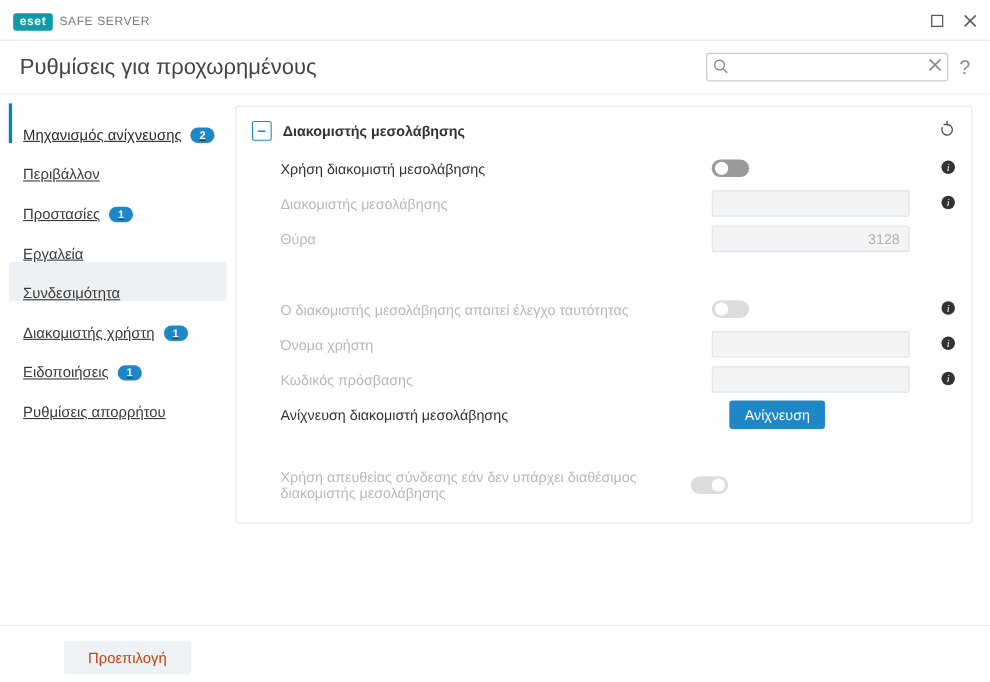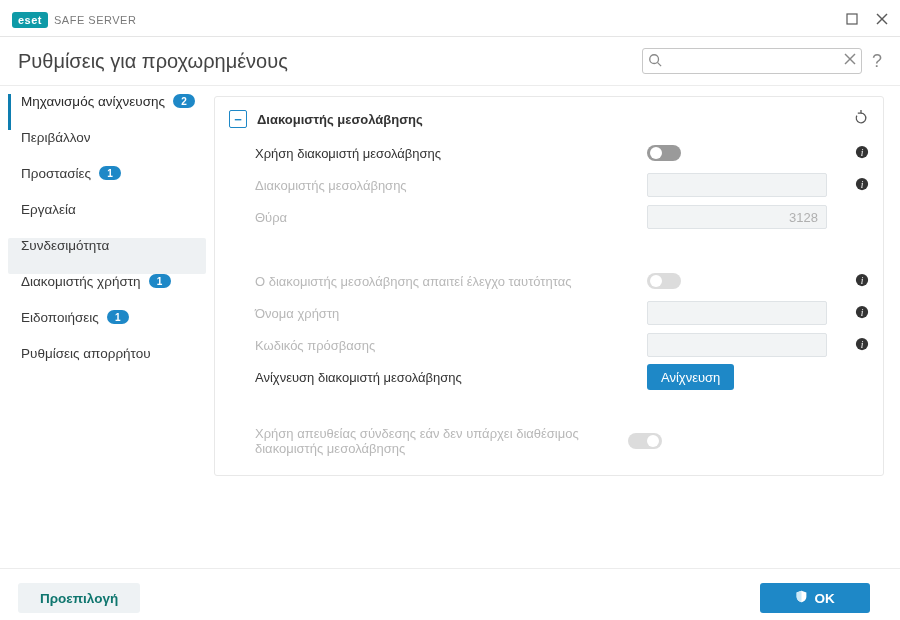"Μηχανισμός ανίχνευσης" .side-item { align-items: flex-start -> flex-end; text-decoration: none -> underline }
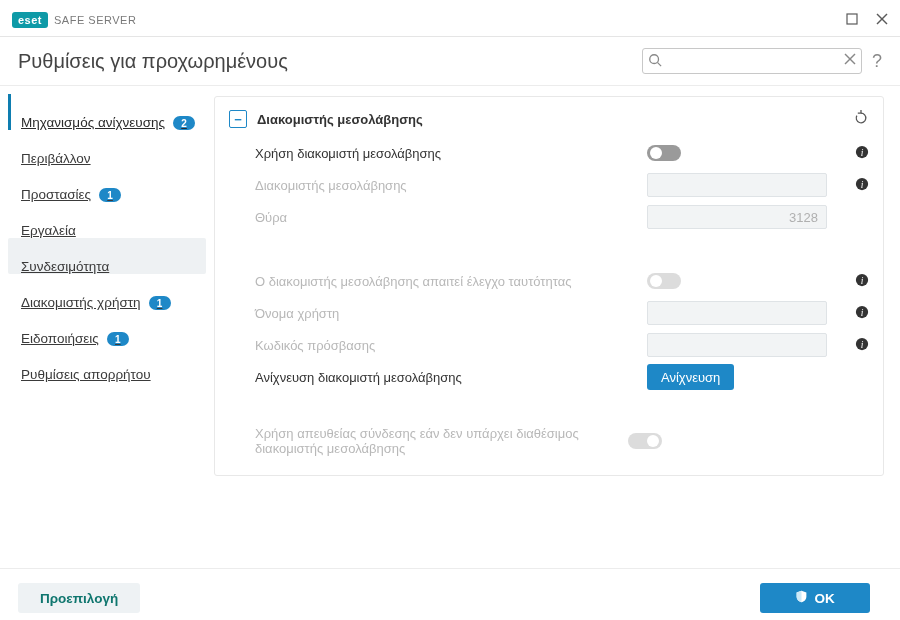"Ανίχνευση" .btn-detect { margin-left: none -> 16px }
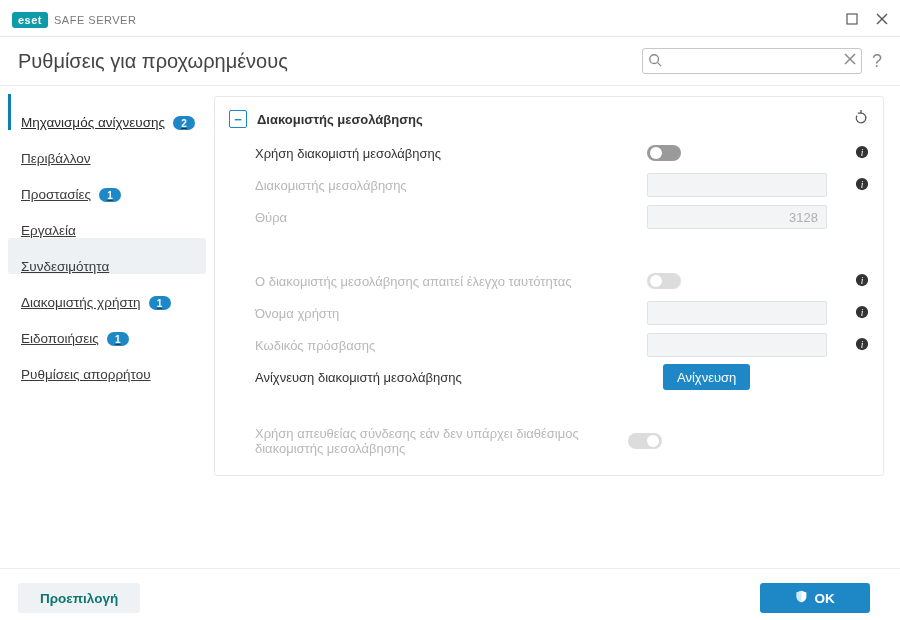"Προεπιλογή" .btn-default { color: #0f766e -> #c2410c; font-weight: 700 -> 400; margin-left: none -> 40px }
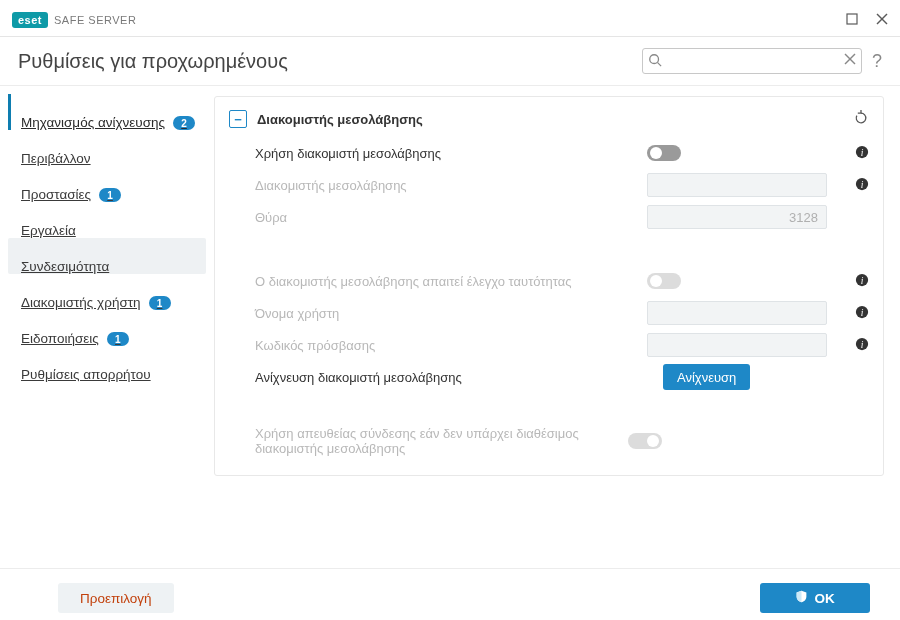"OK" button.btn { html: <button> <span> <svg> <path></path> <path></path> </svg> </span> <span>OK</span> </button> -> none }
